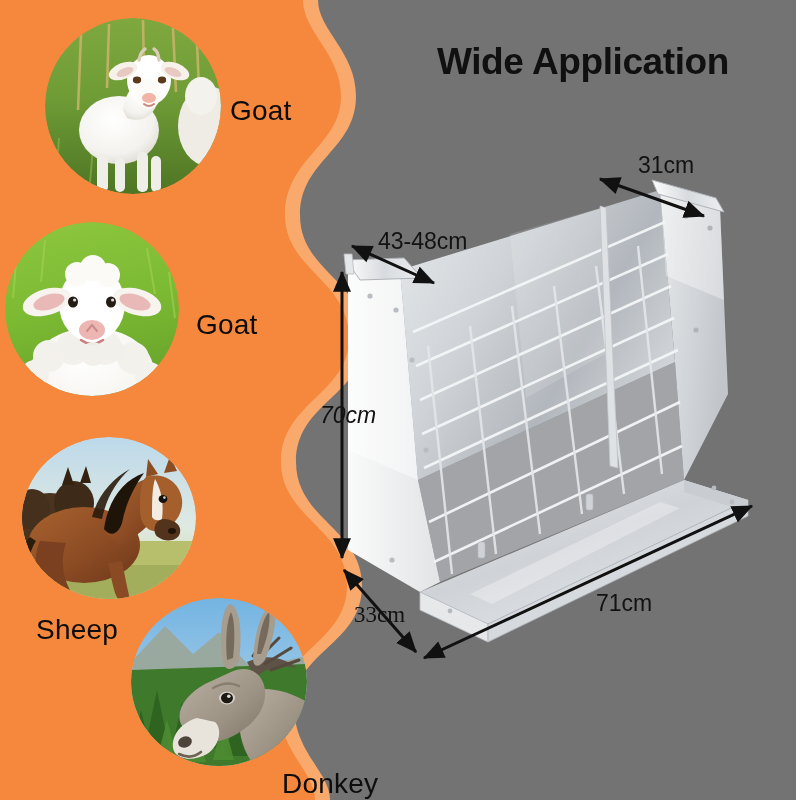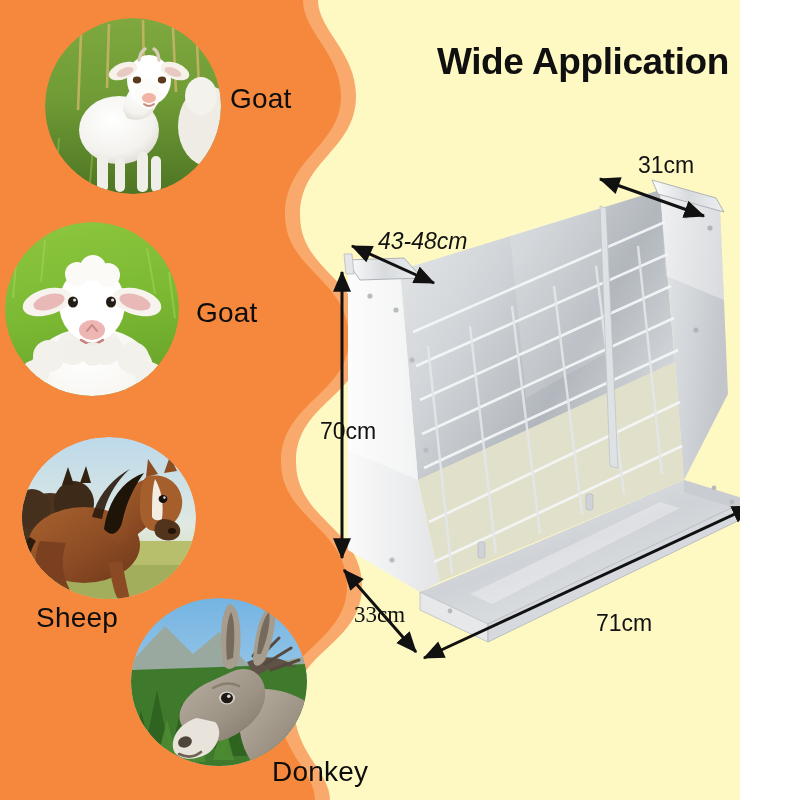"Wide Application" #page { background: #fef9c3 -> #737373; width: 740px -> 796px }
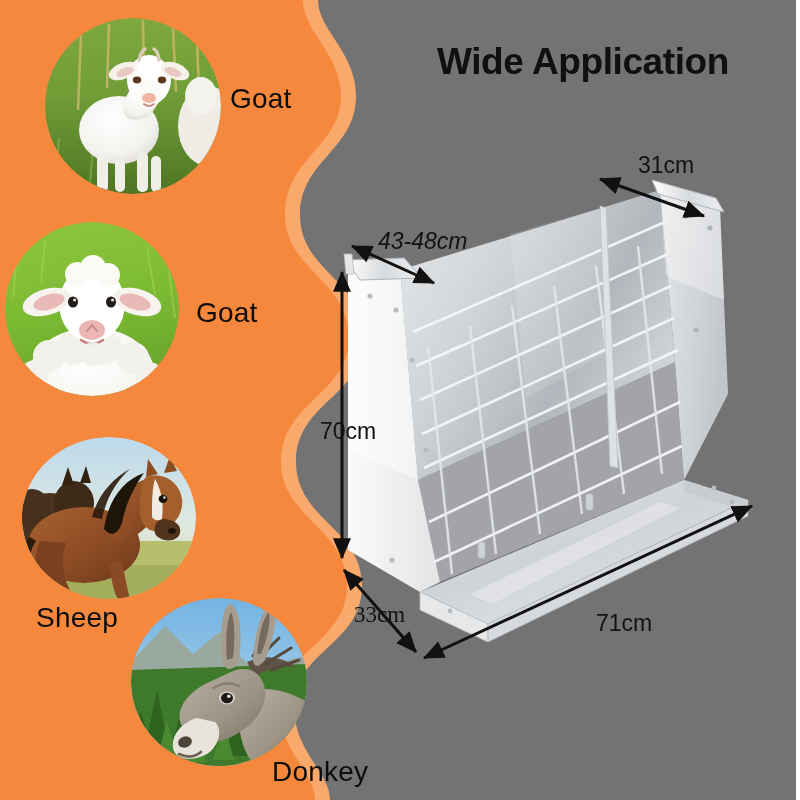"Goat" .animal-label { margin-top: none -> 12px }
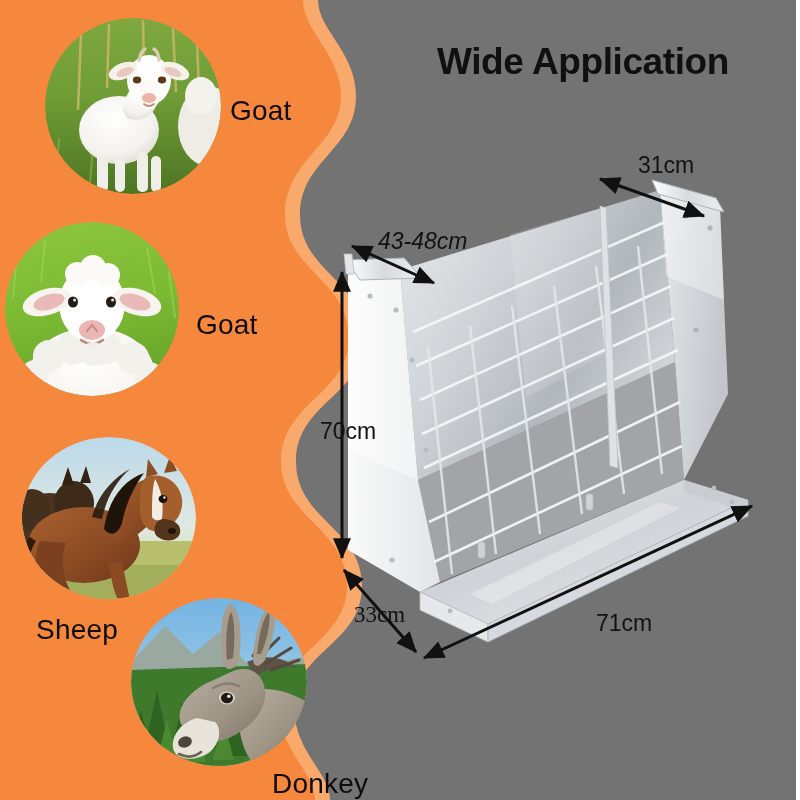"43-48cm" span.dim-label { font-style: italic -> none }
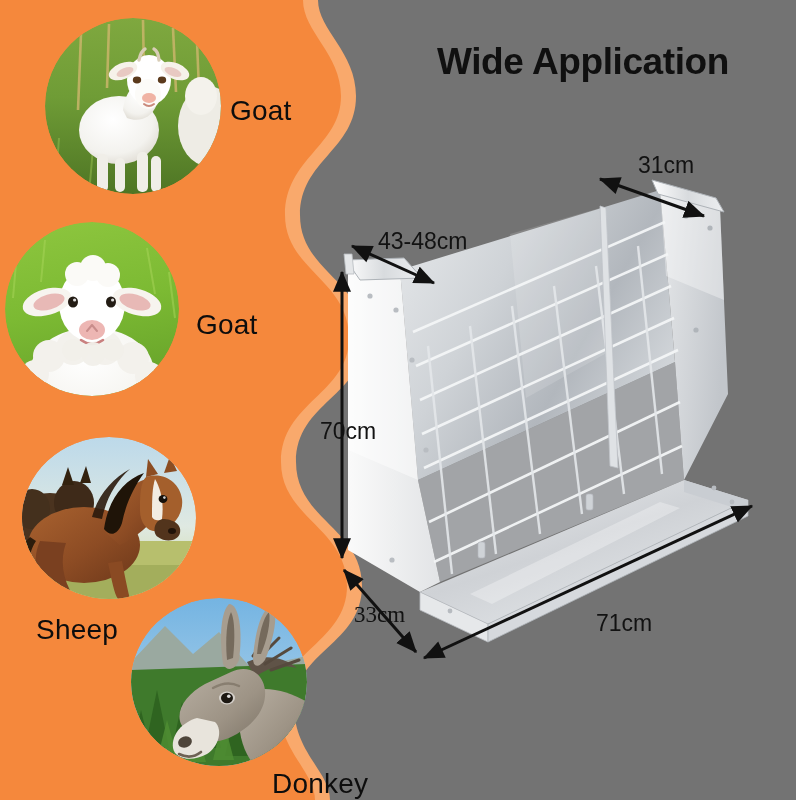"70cm" span.dim-label { font-style: none -> italic; top: 268px -> 252px }
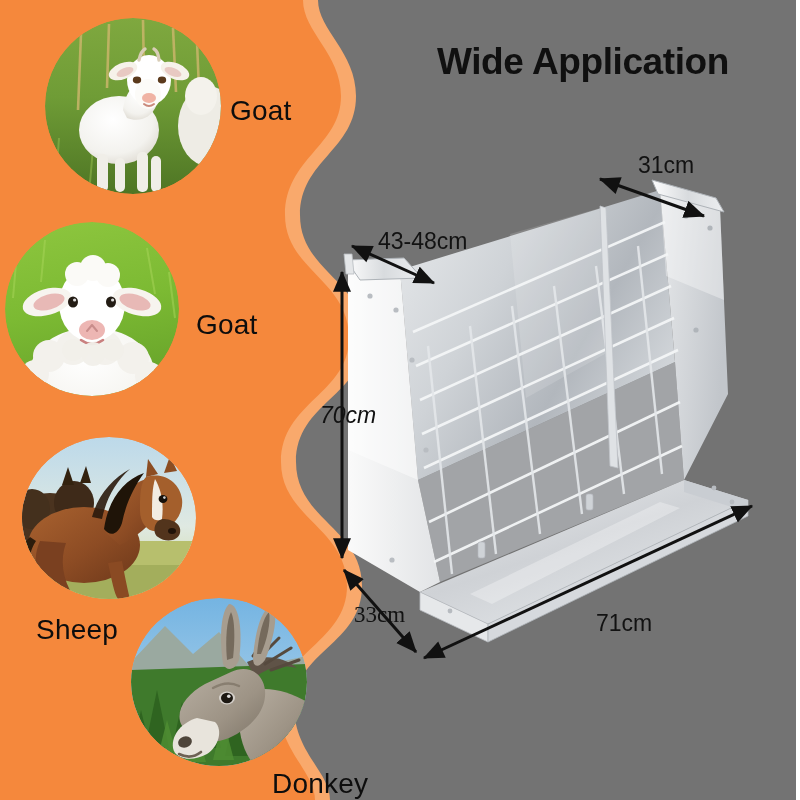"71cm" span.dim-label { margin-top: 20px -> none }
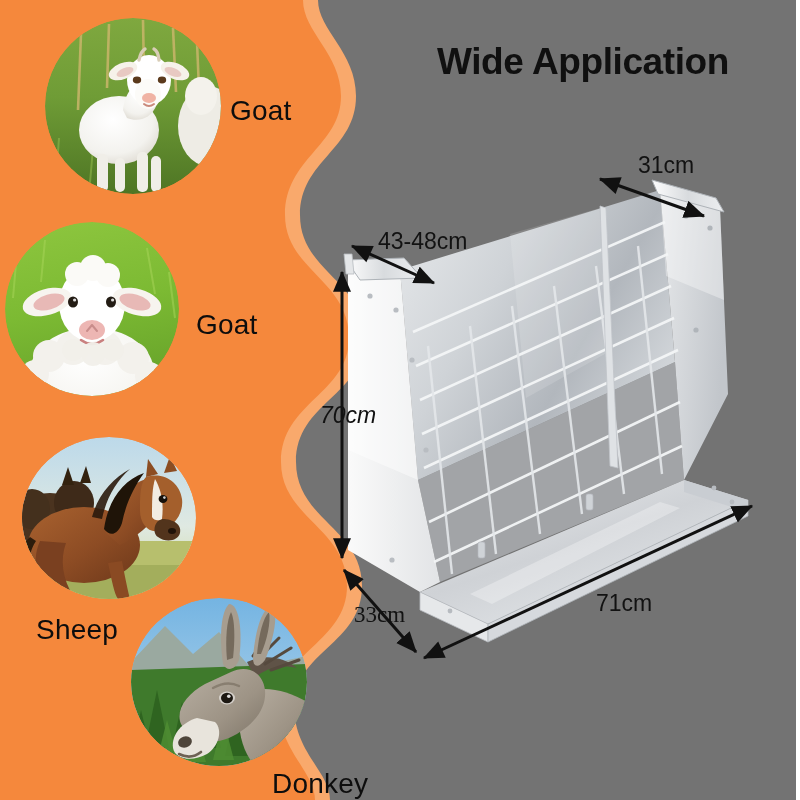"Donkey" div.animal-label { left: 272px -> 282px }
